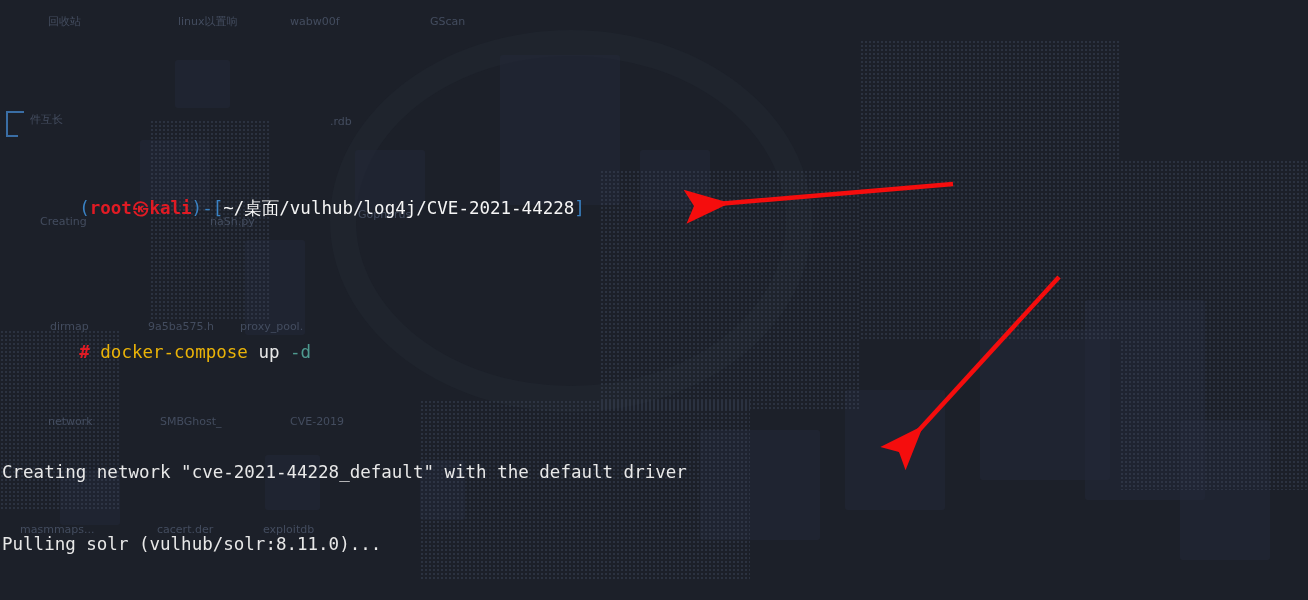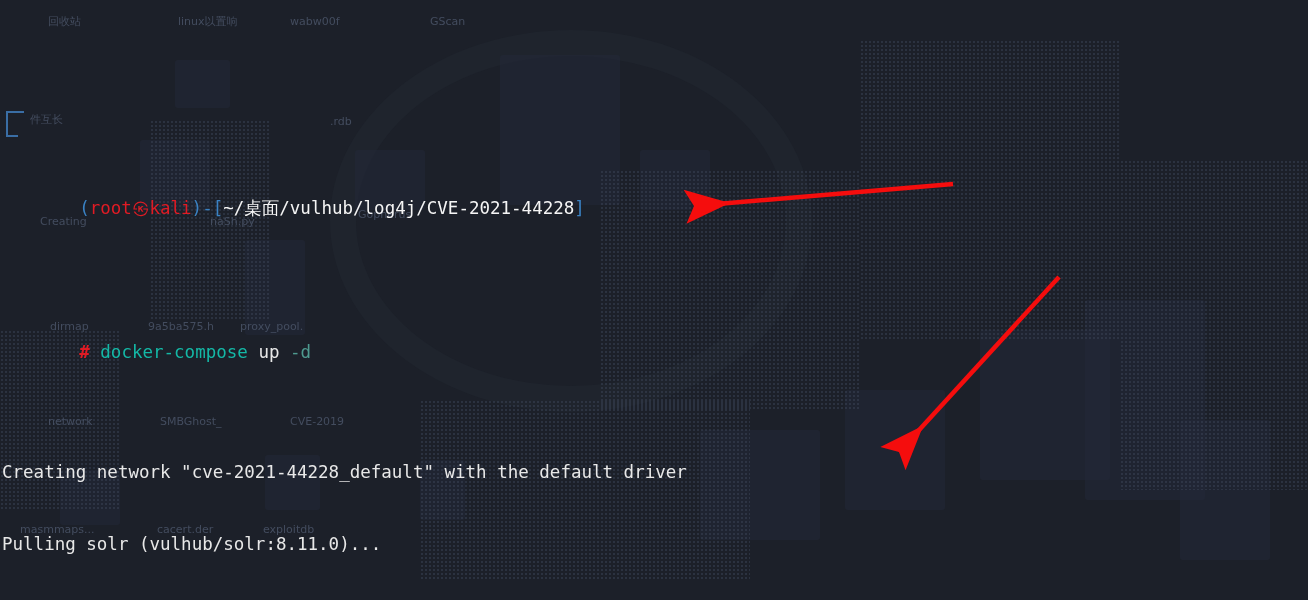"root" .c-red { font-weight: normal -> bold }
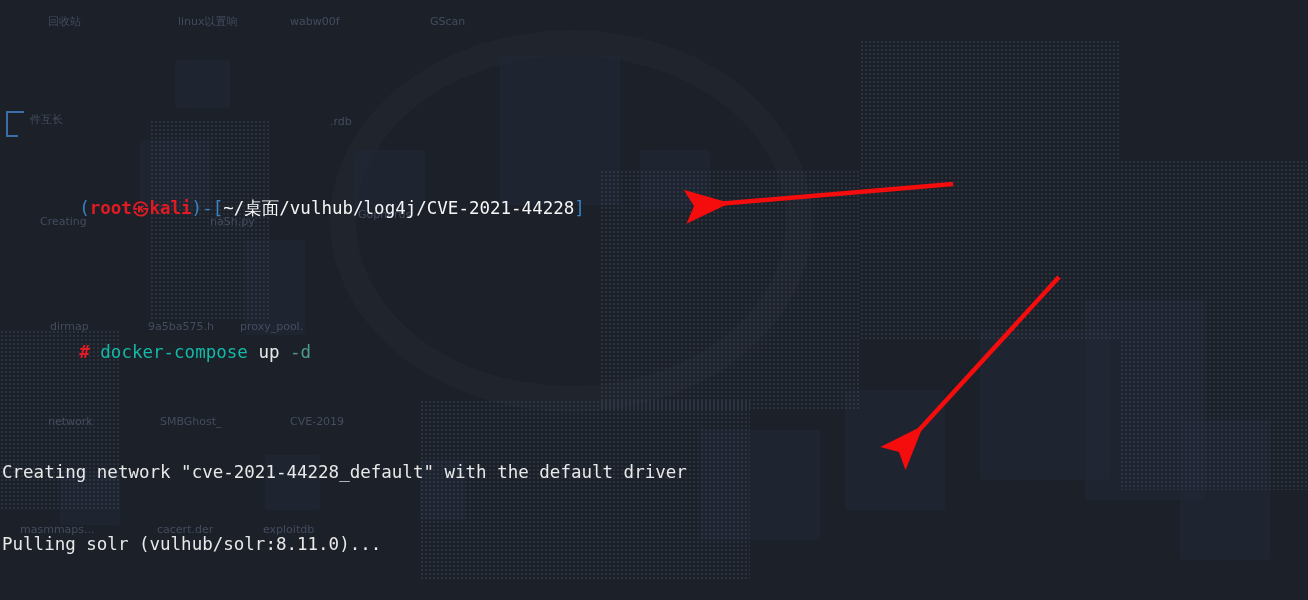"docker-compose" .c-cmd { color: #14b8a6 -> #eab308 }
